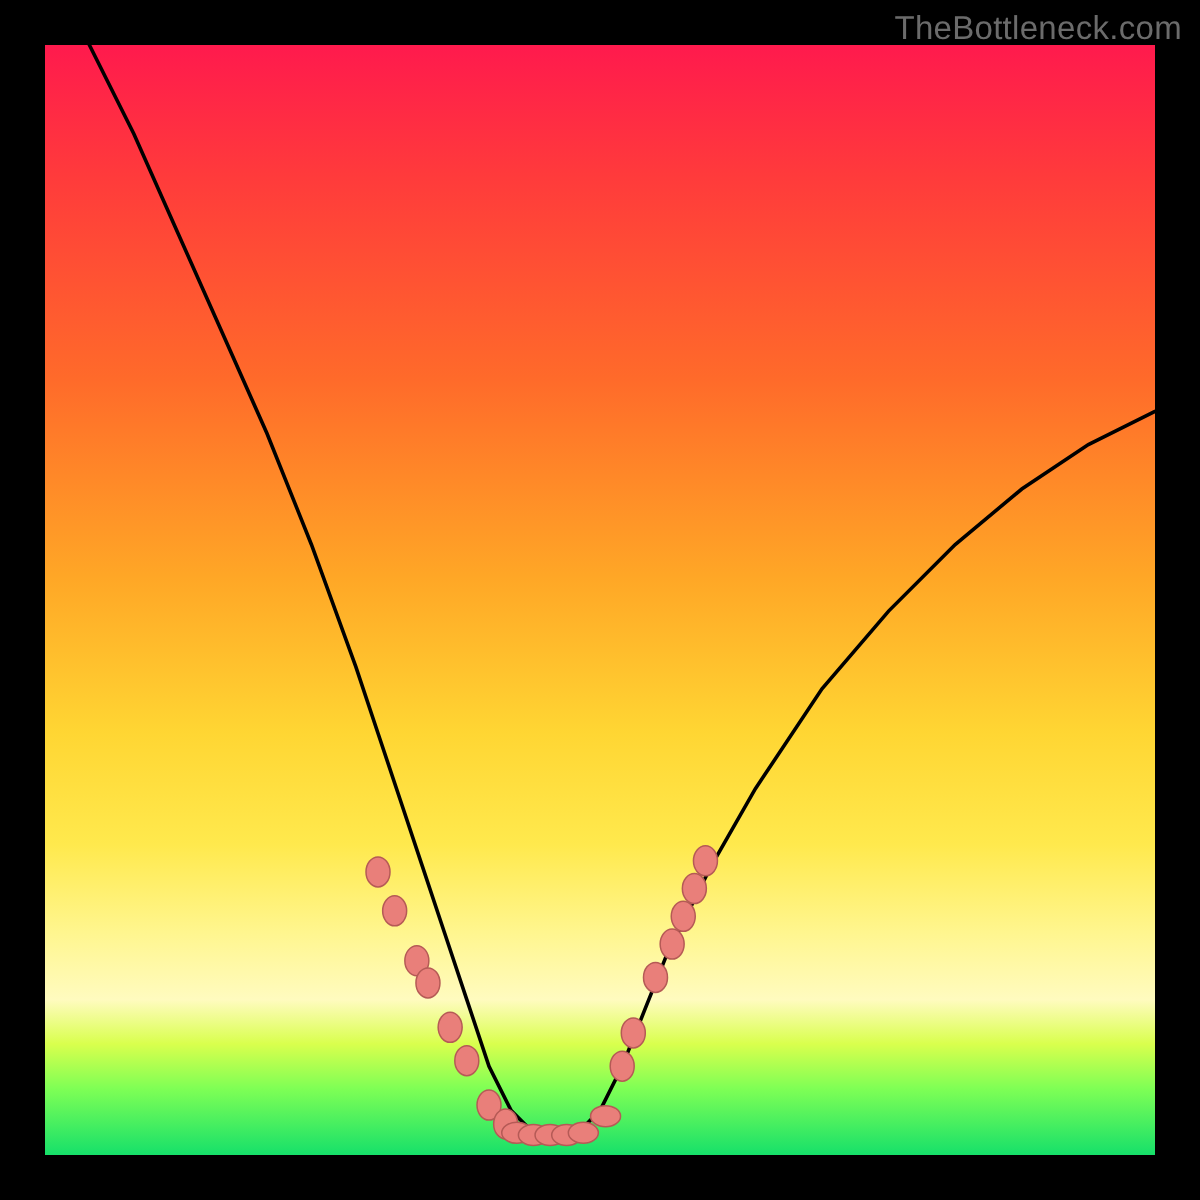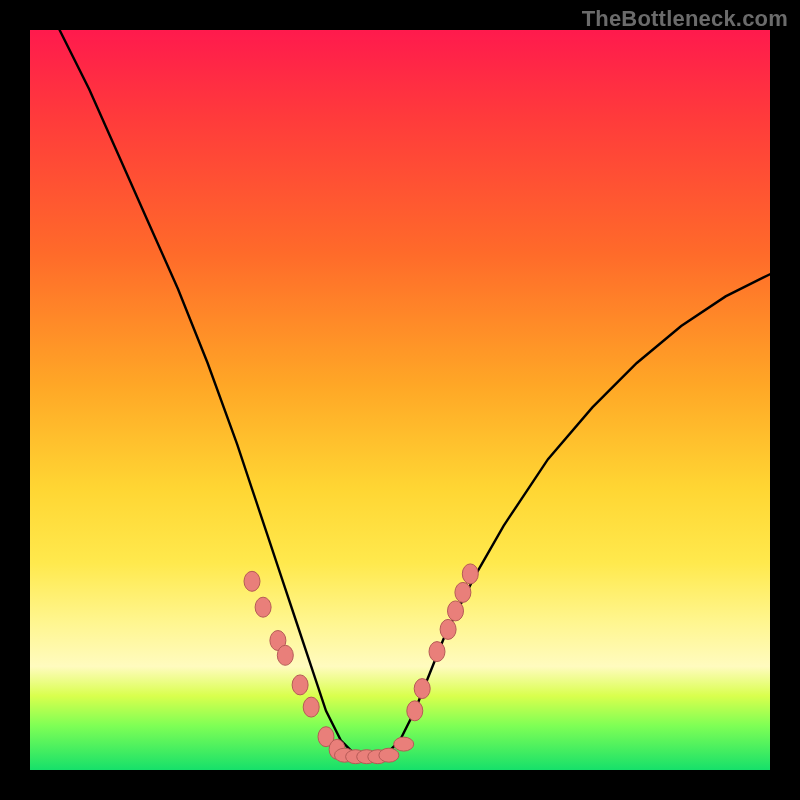"TheBottleneck.com" .stage { font-weight: bold -> none }
